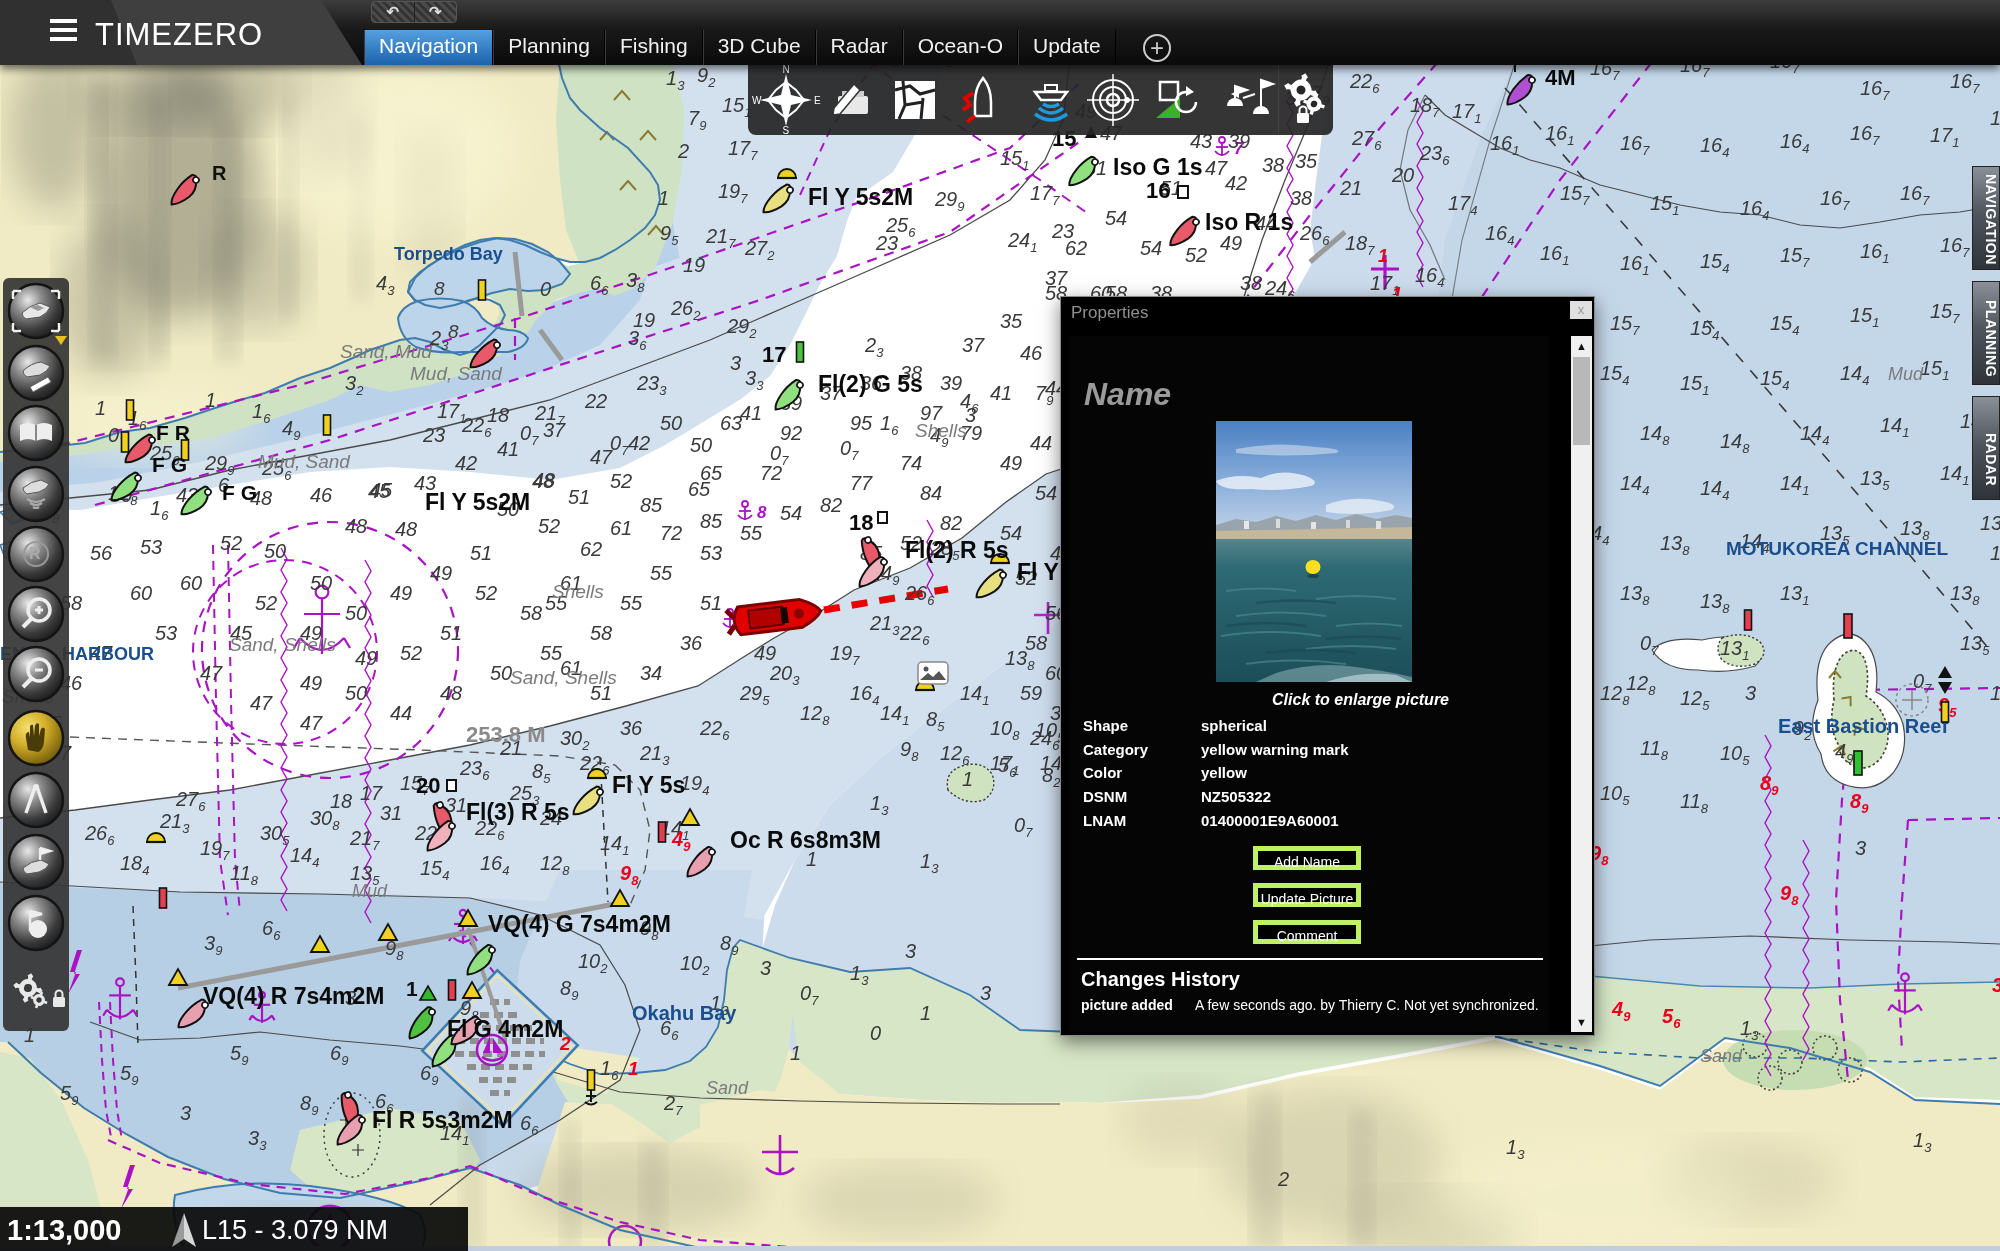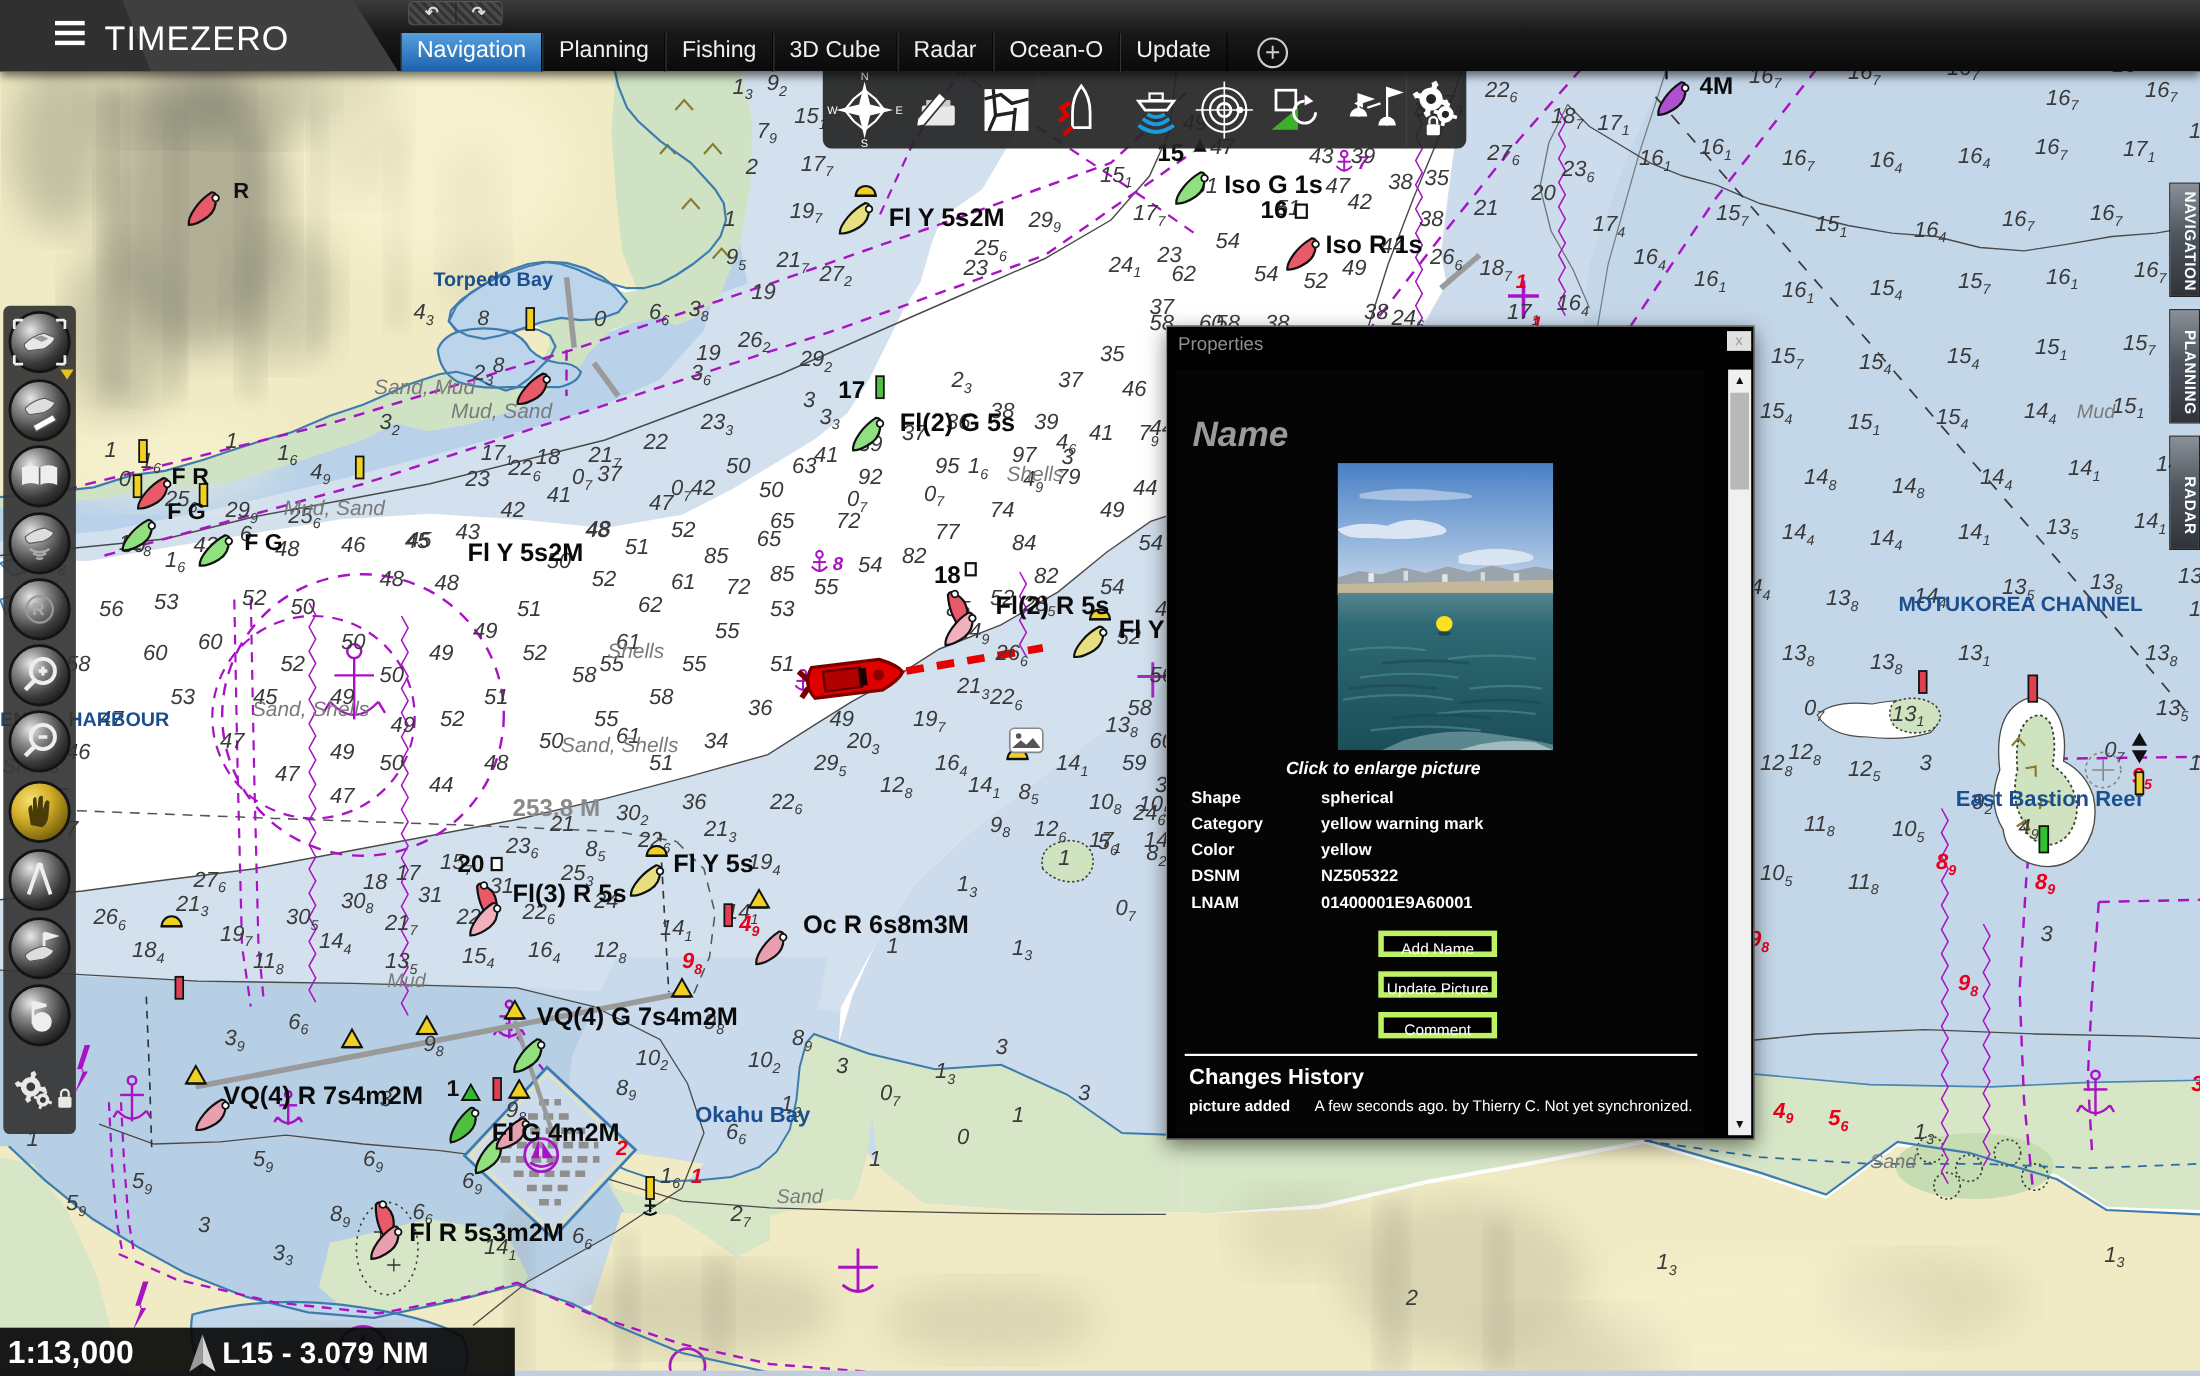"Click to enlarge picture" div { text-align: left -> right }
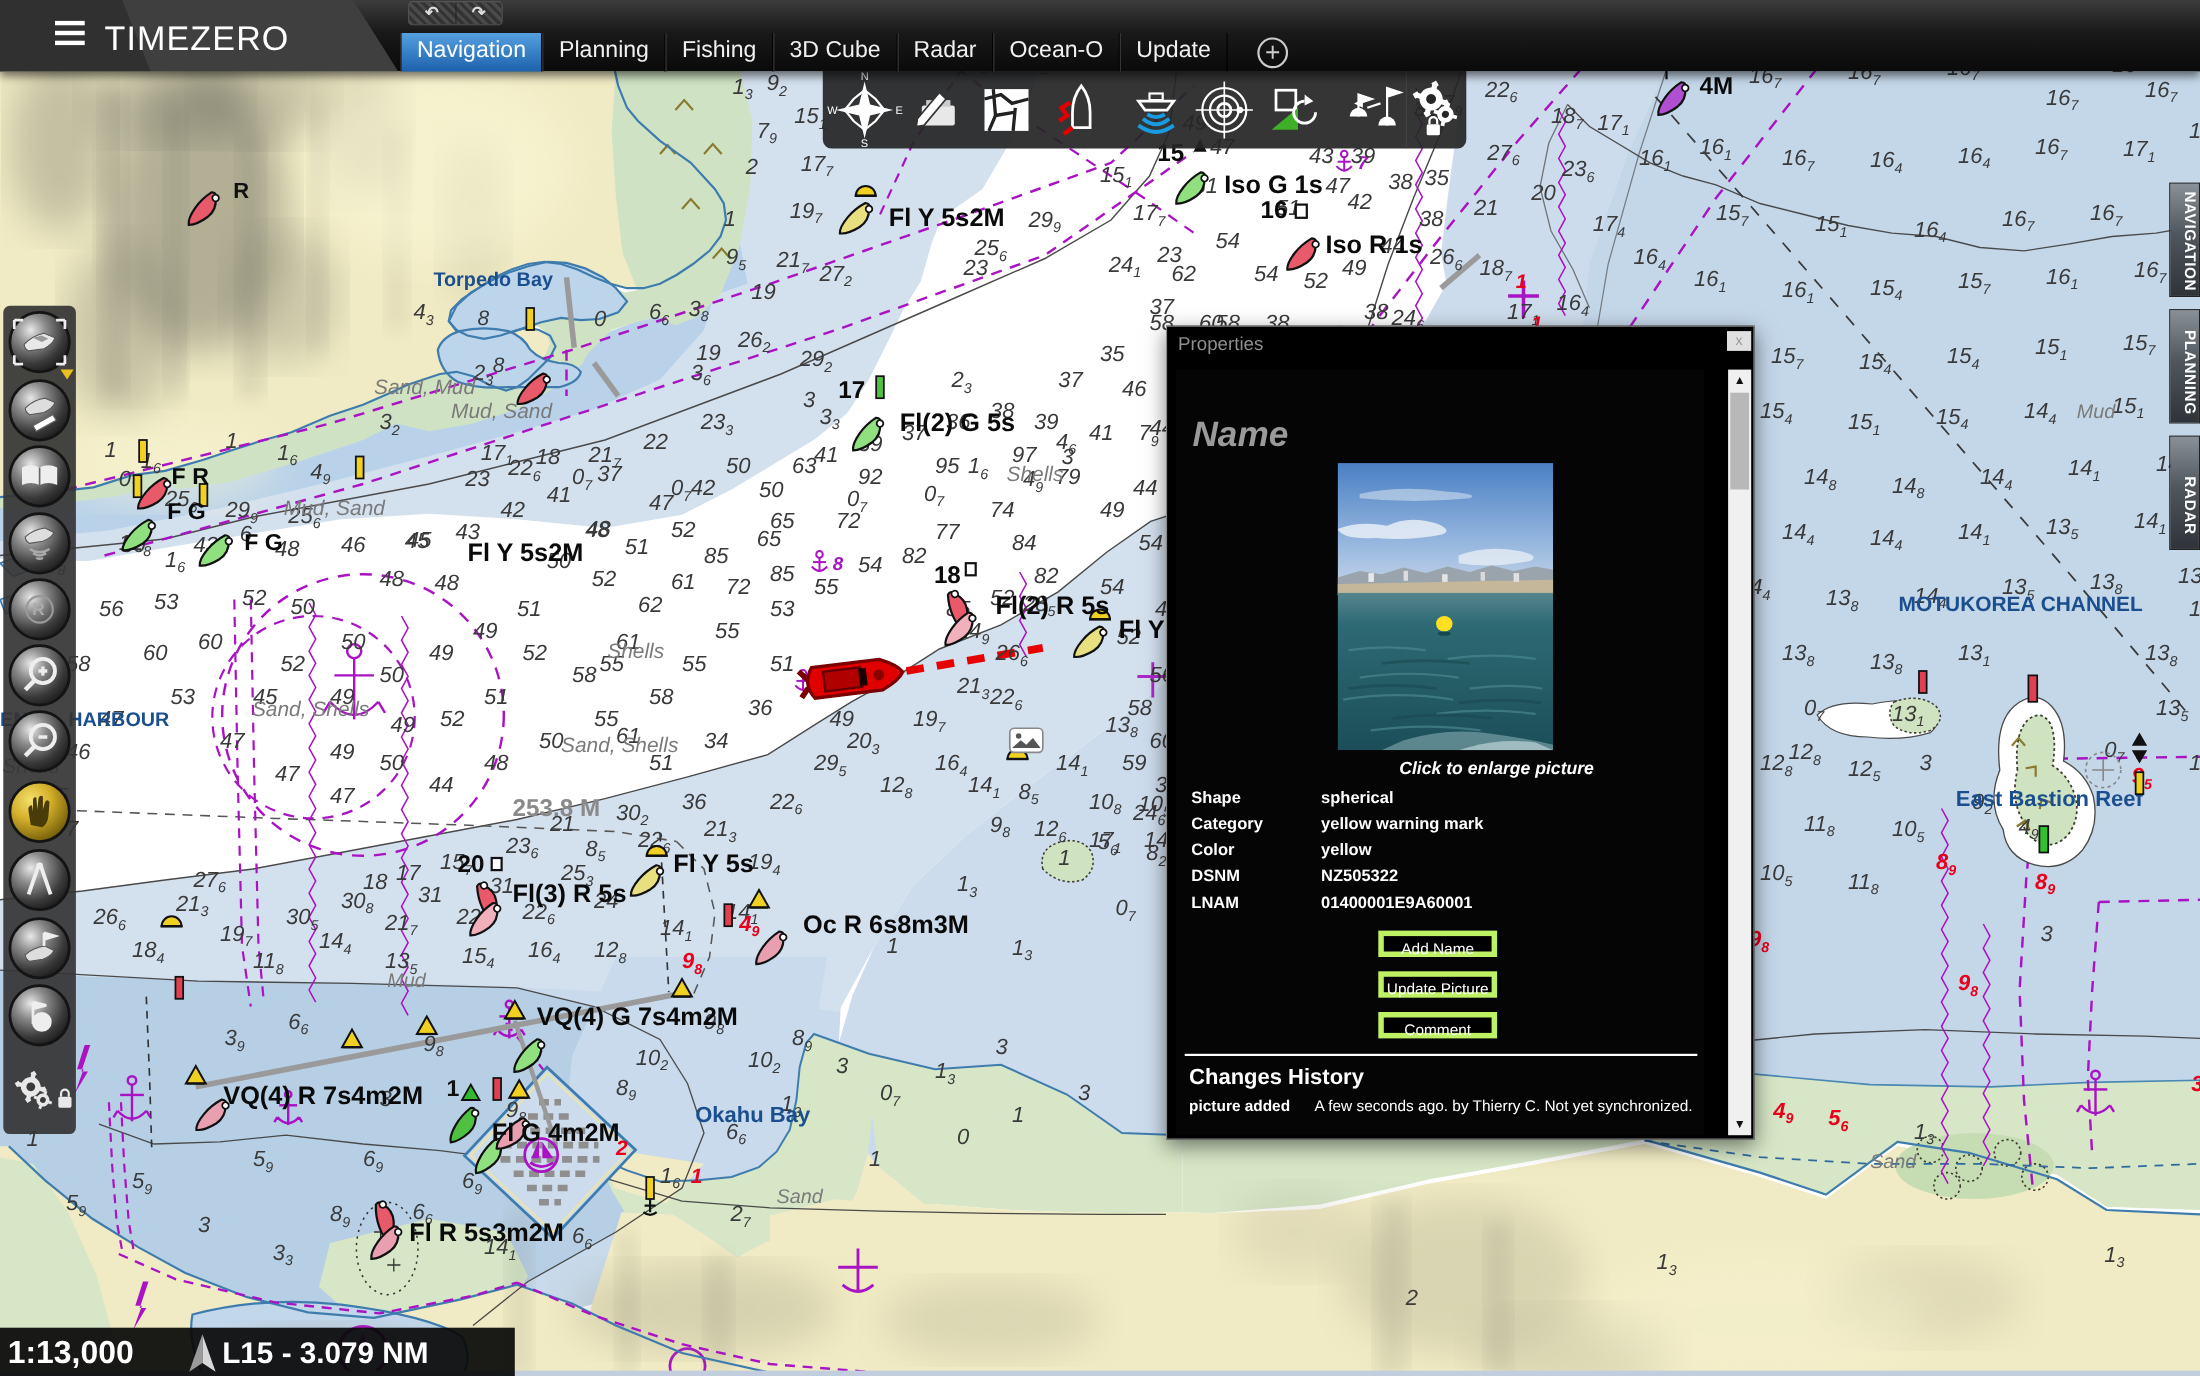"L15 - 3.079 NM" #scale .s2 { font-weight: bold -> normal }
